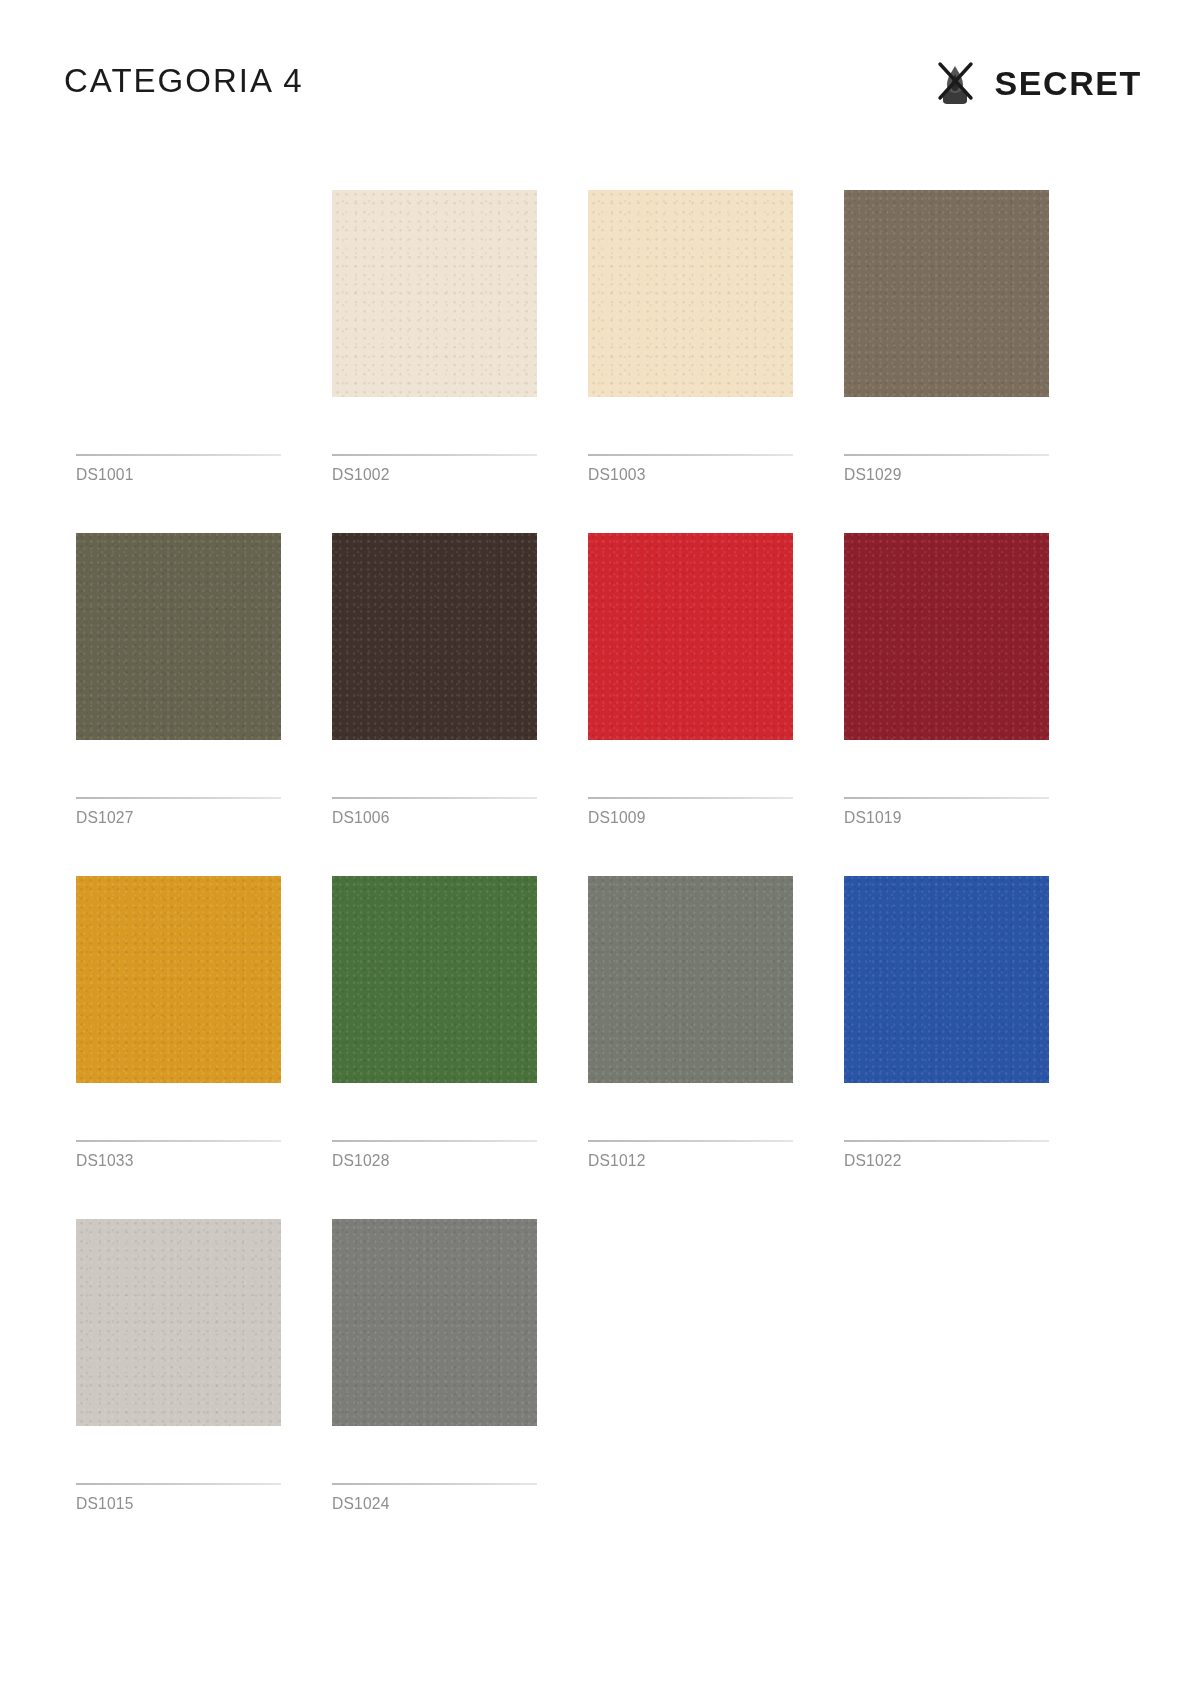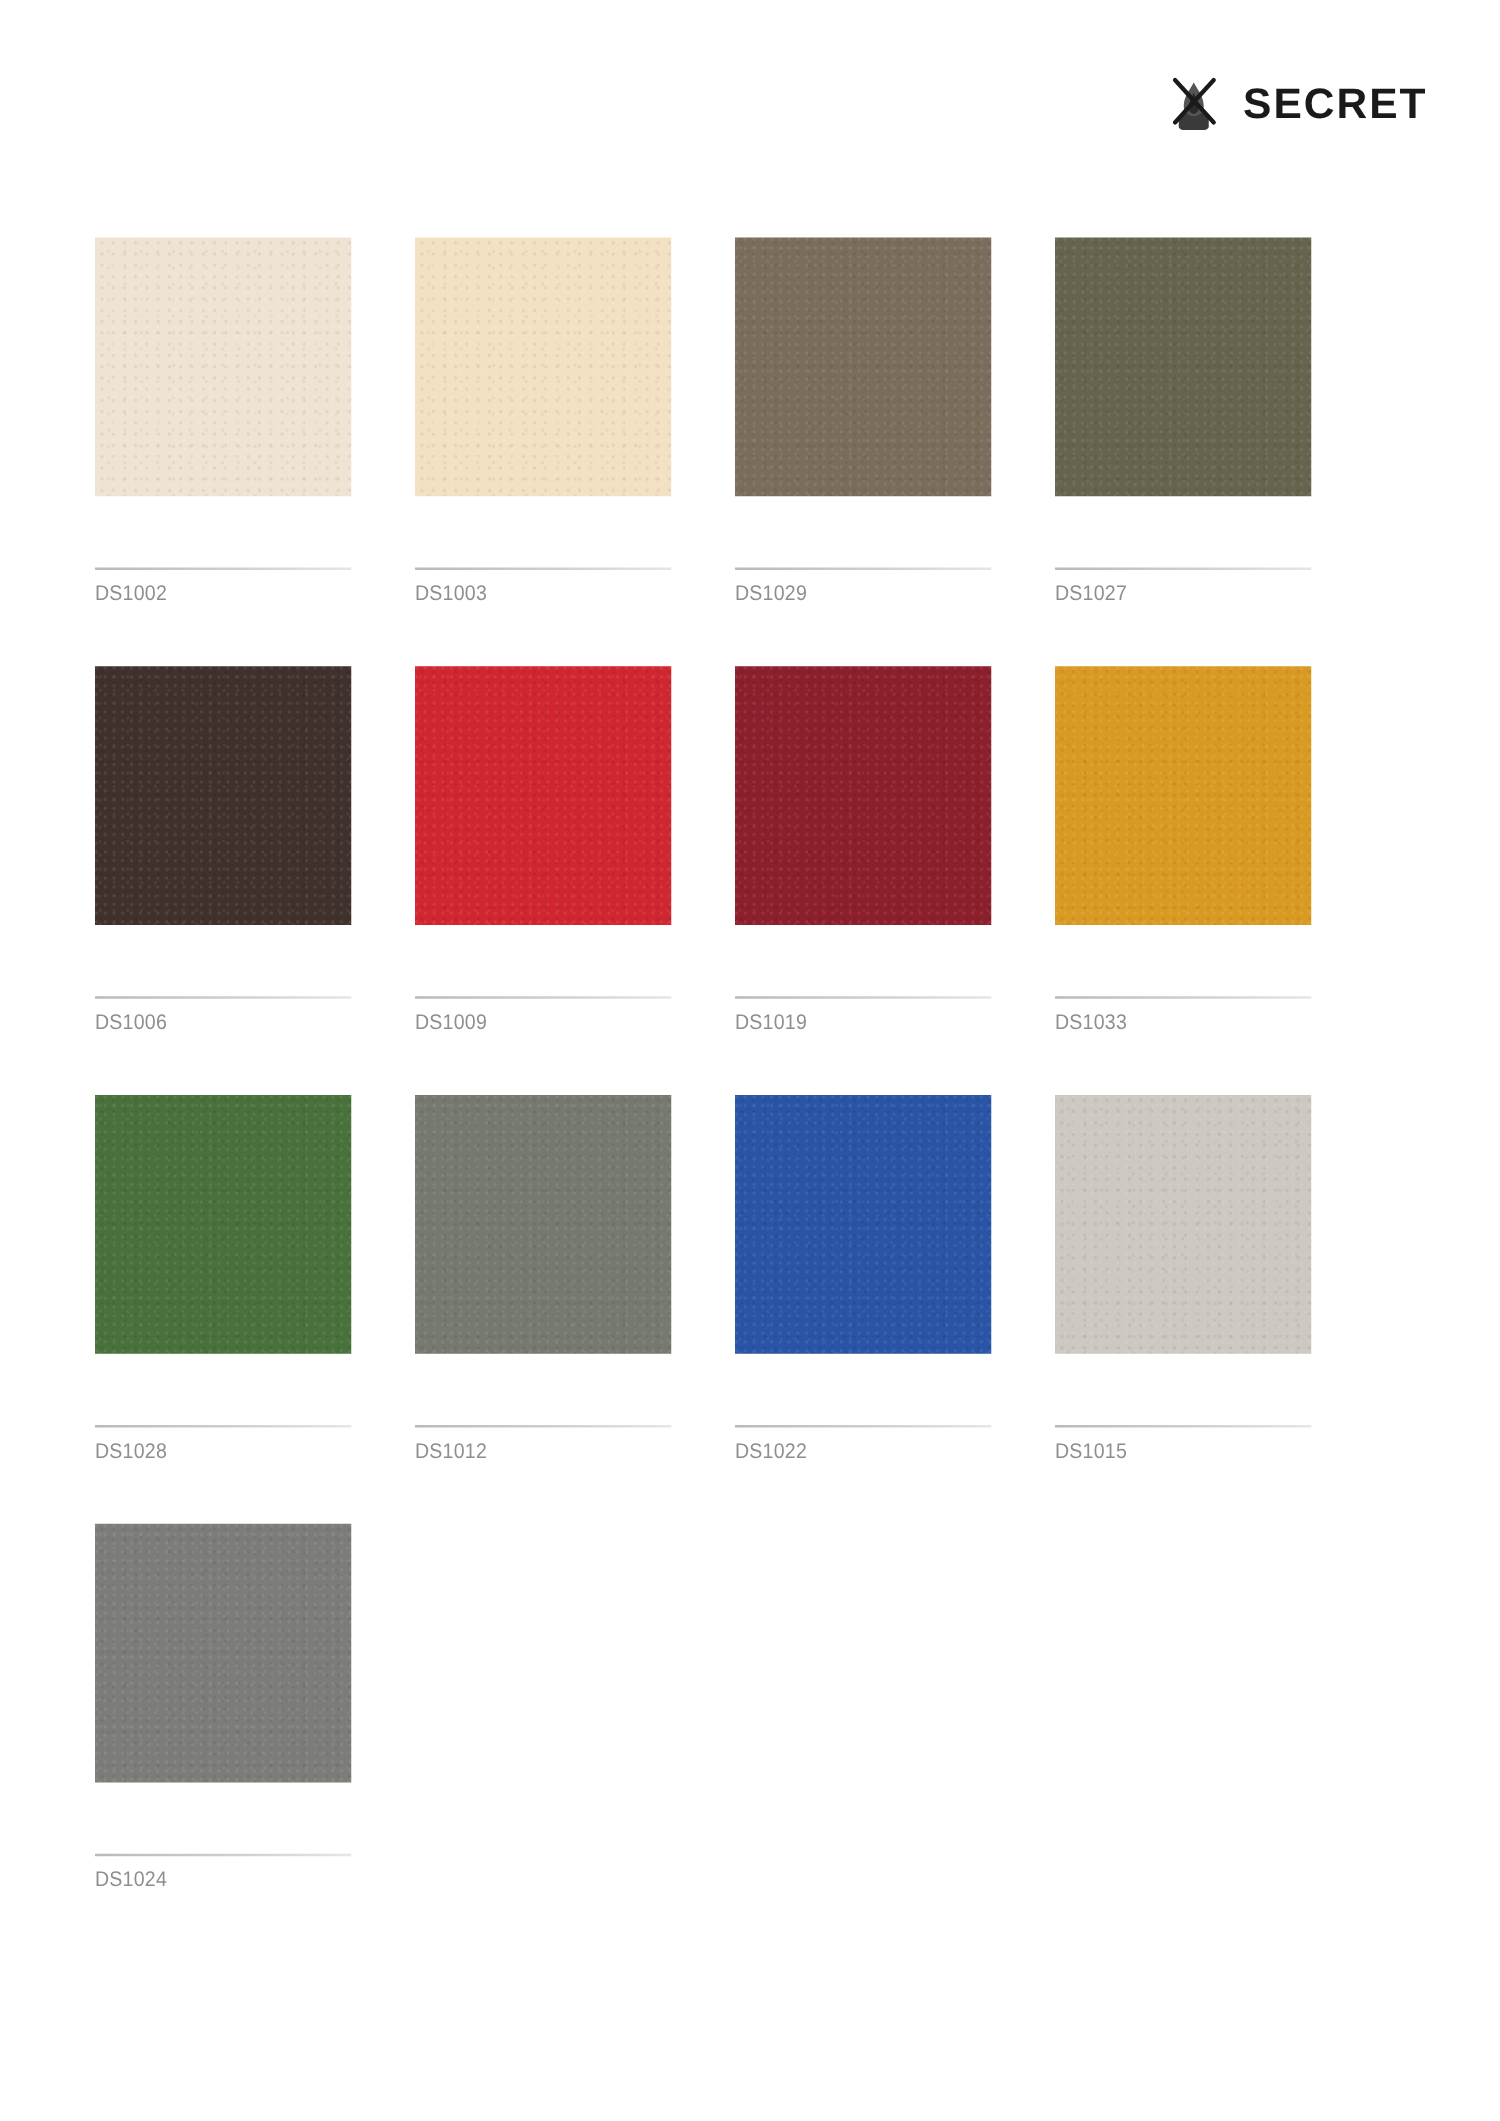"CATEGORIA 4" div.page-title { html: none -> <div>CATEGORIA 4</div> }
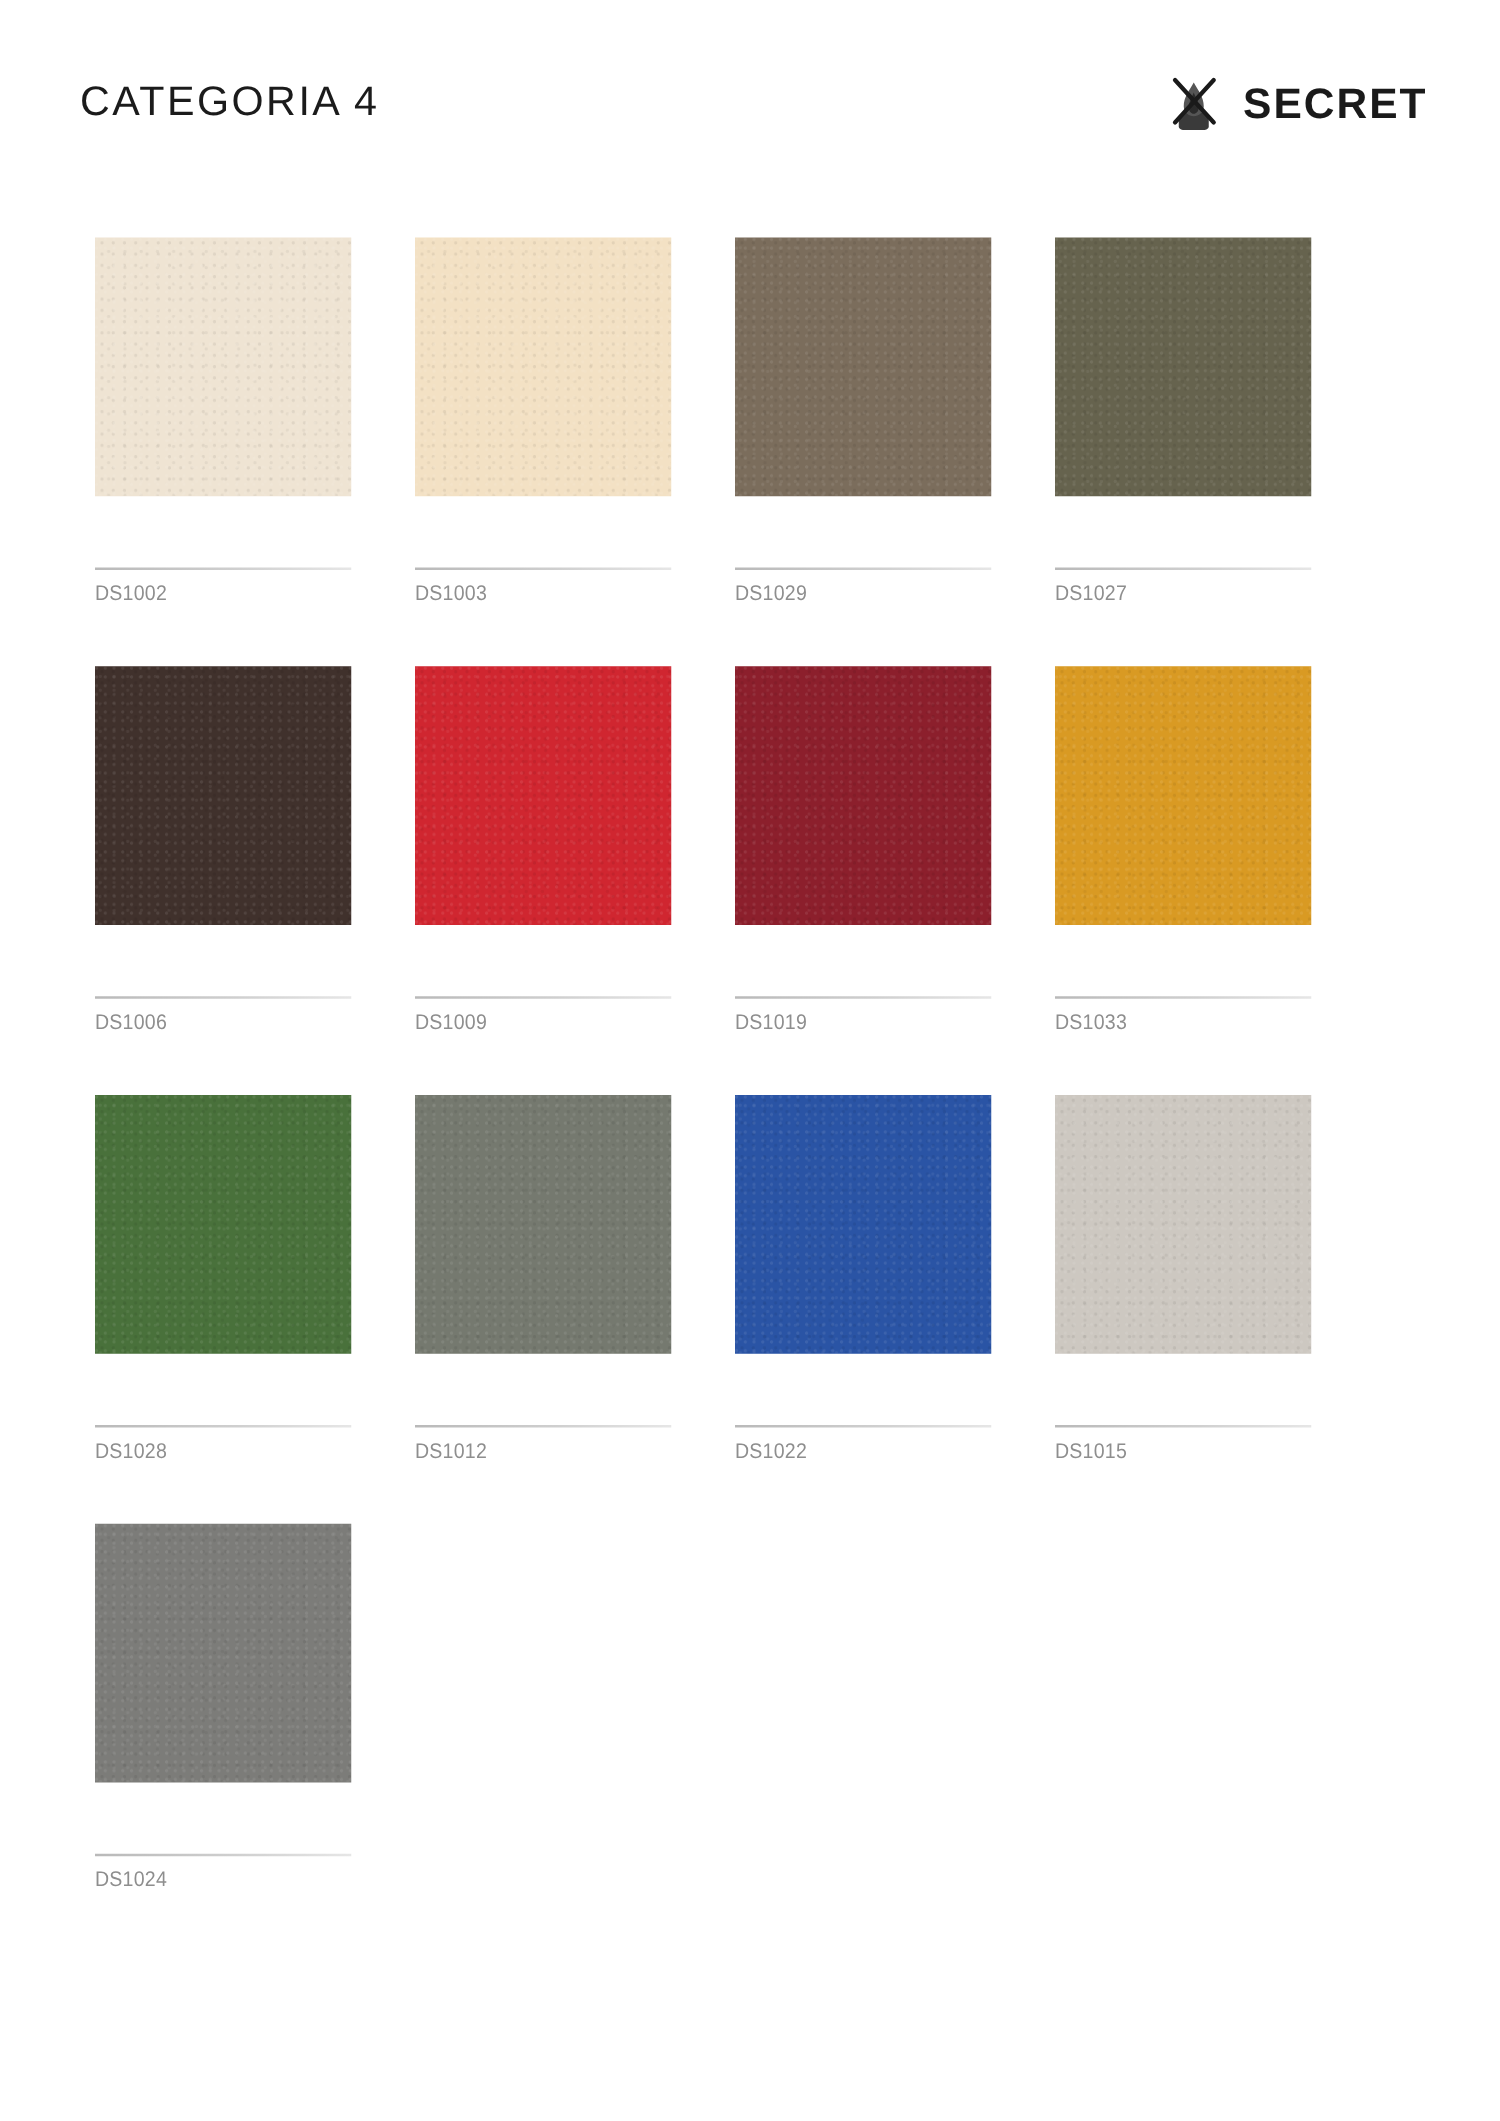"DS1001" div.cell { html: none -> <div> <div></div> <div> <div></div> <div>DS1001</div> </div> </div> }
